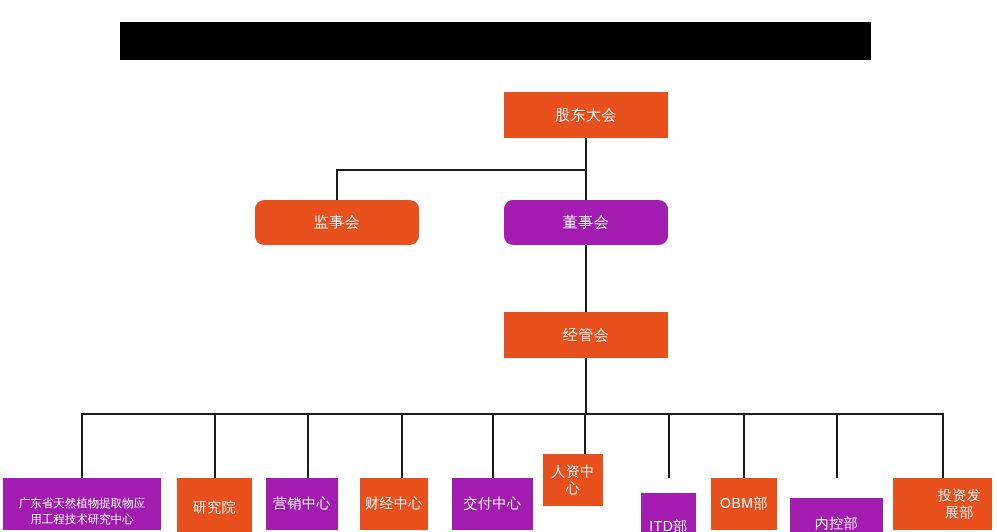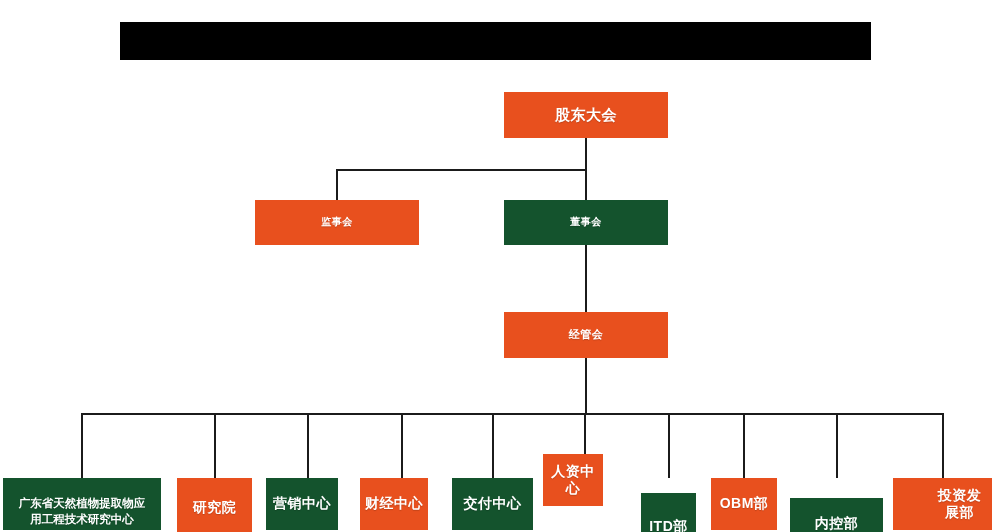"股东大会" .node { font-weight: bold -> normal }
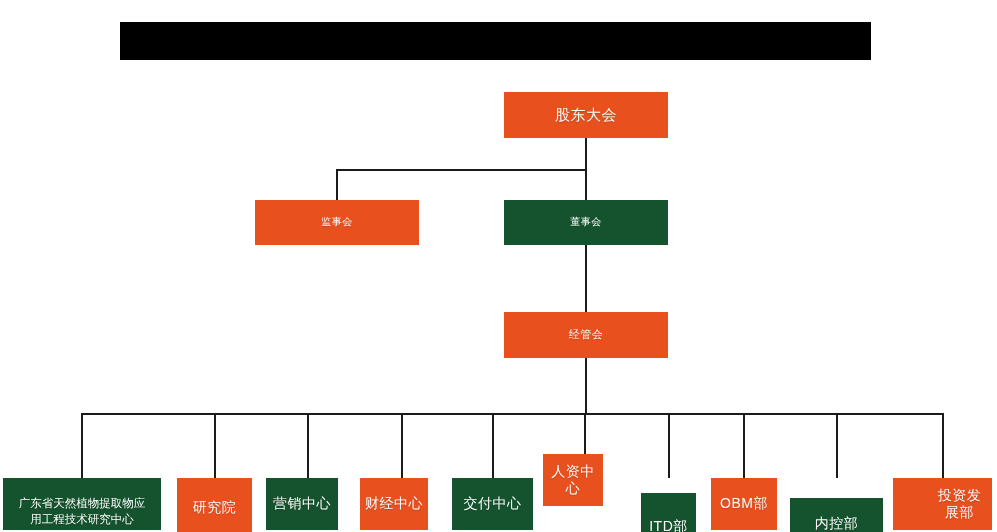"监事会" .node.lvl2 { border-radius: none -> 9px; font-size: 10px -> 15px }
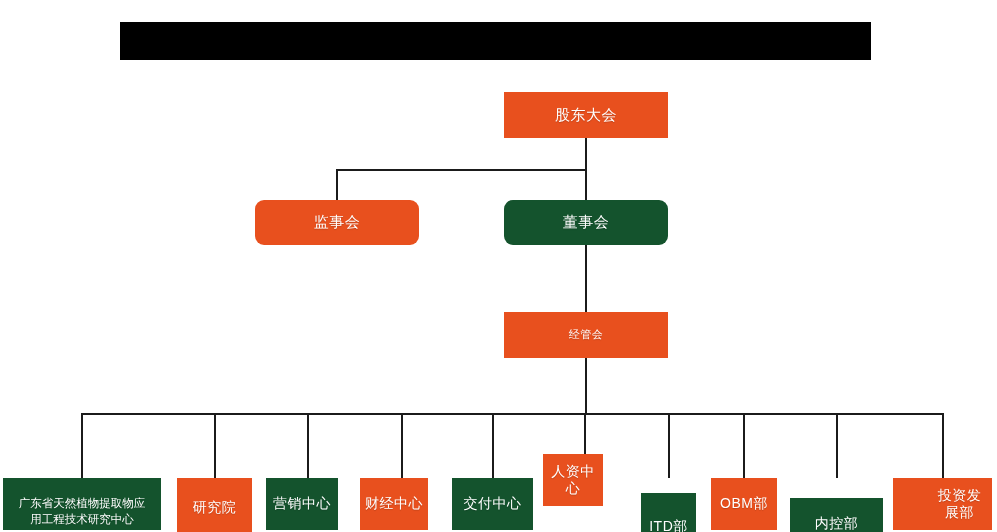"董事会" .node.light { background: #14532d -> #a21caf }
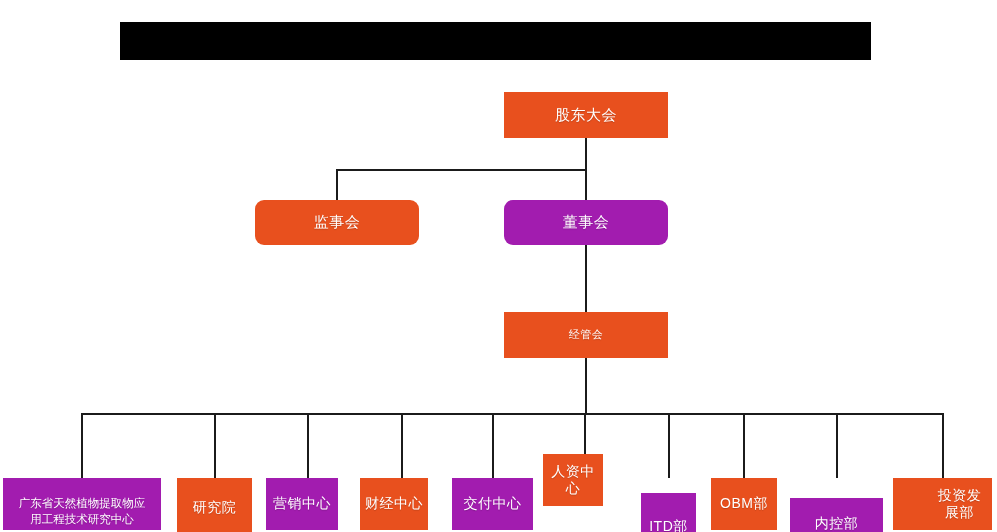"经管会" .node.lvl3 { font-size: 11px -> 15px }
